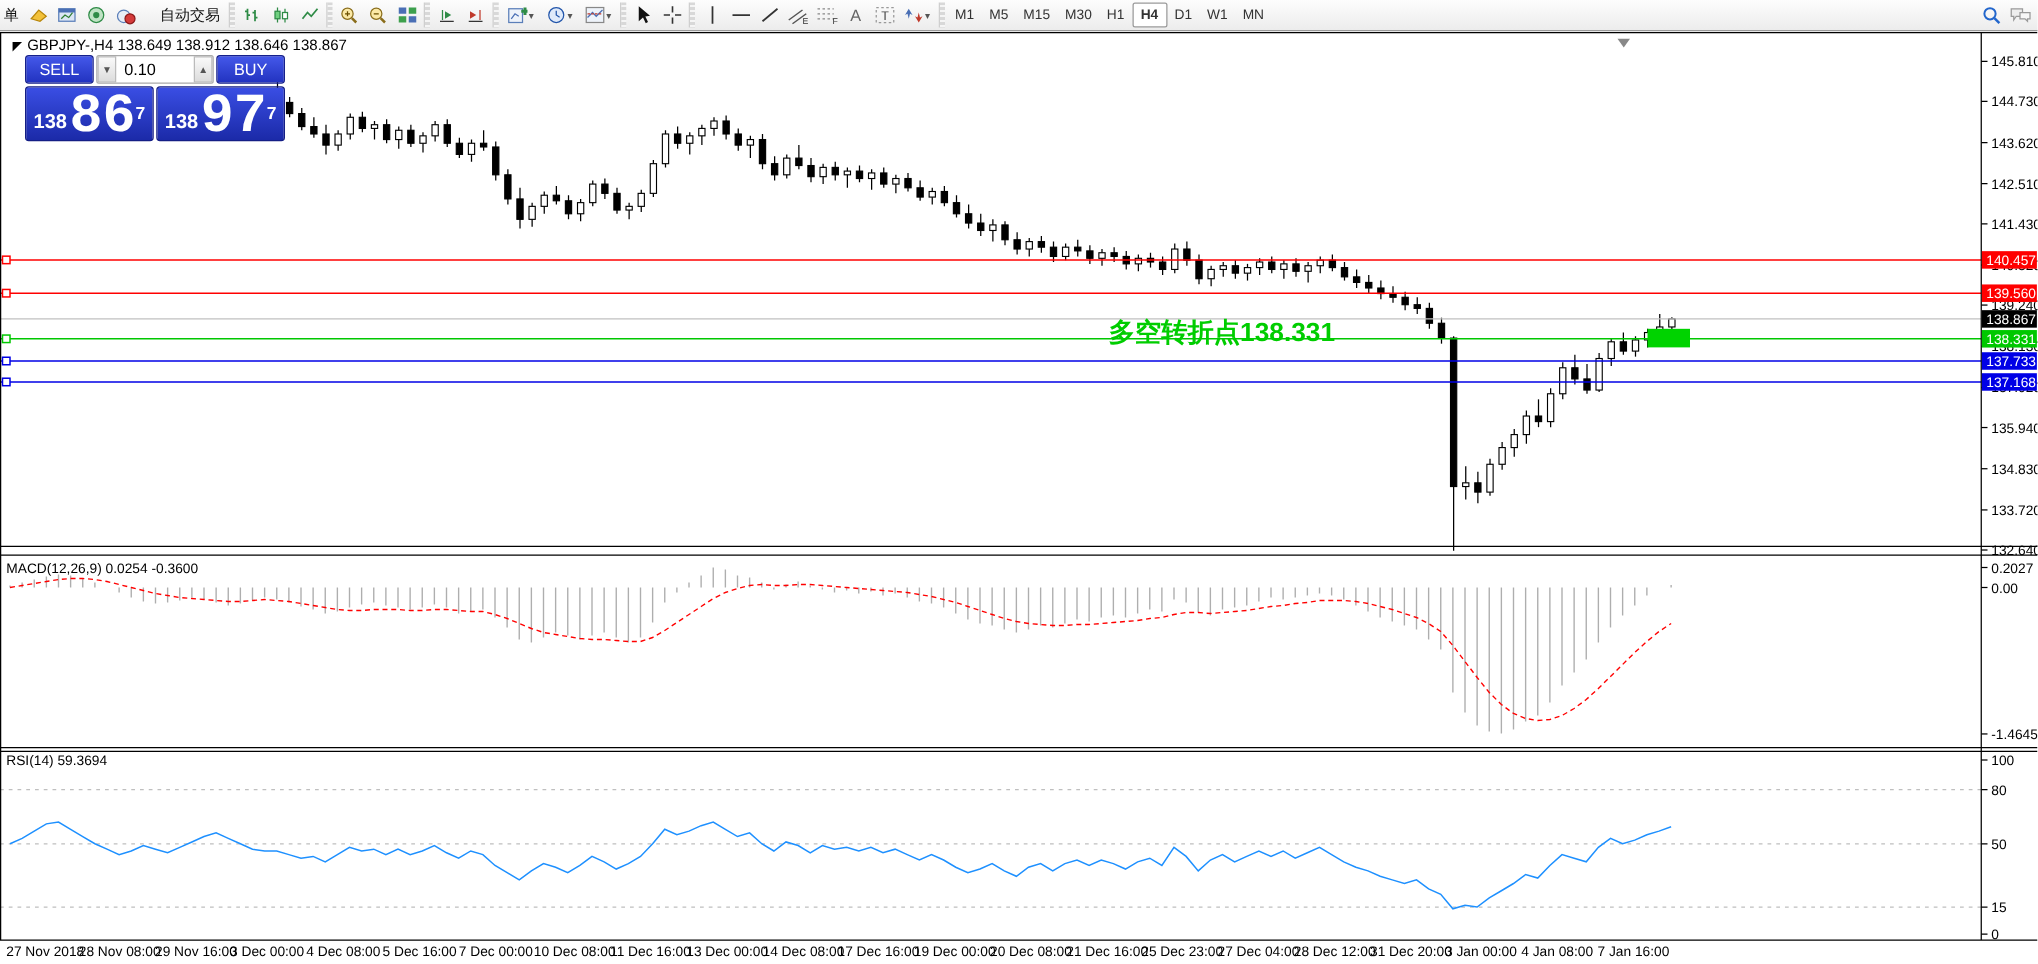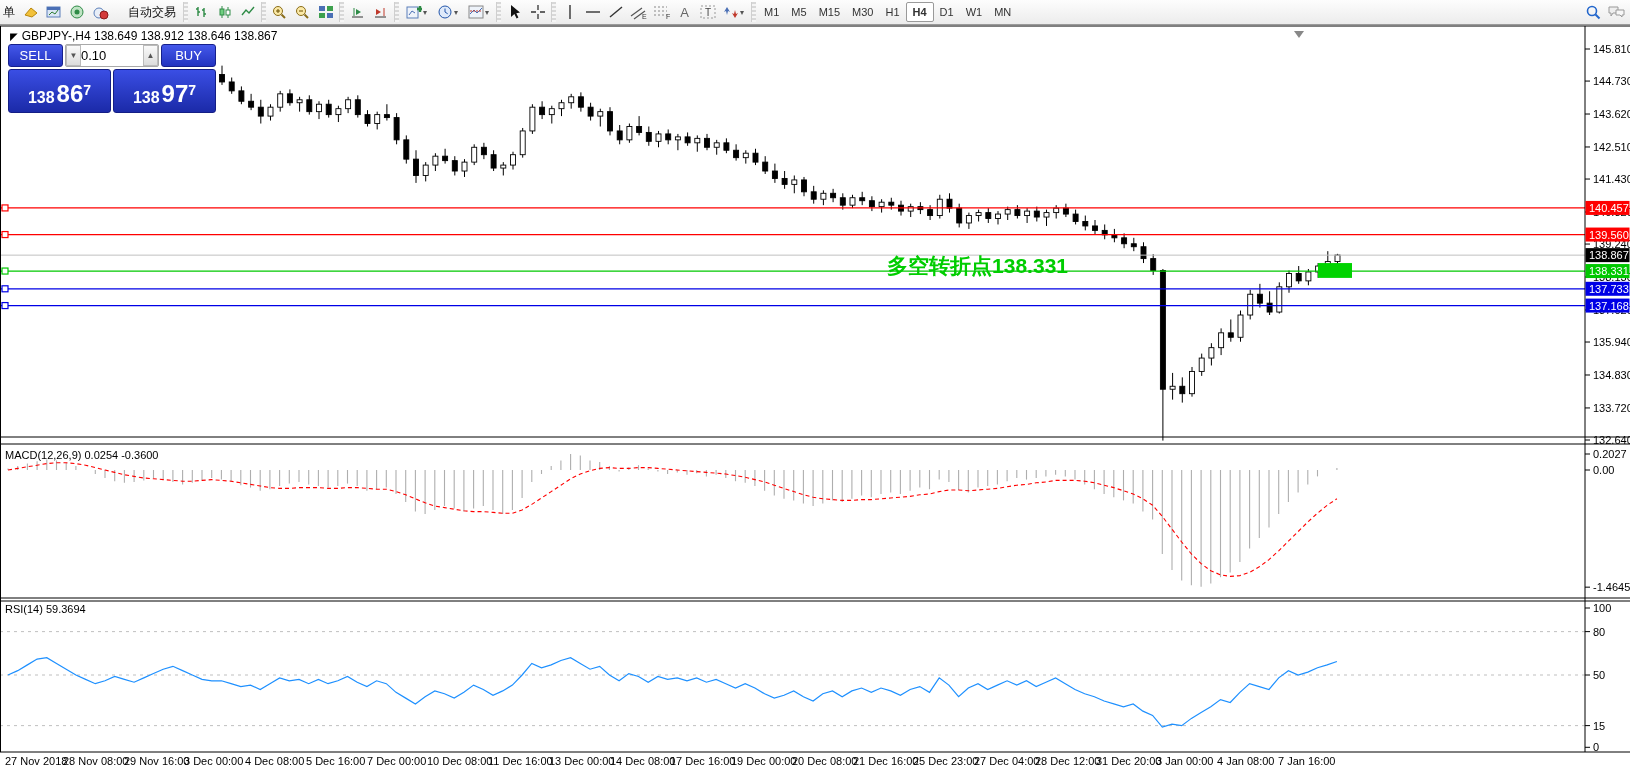"SELL" #trade-panel { left: 8px -> 20px }
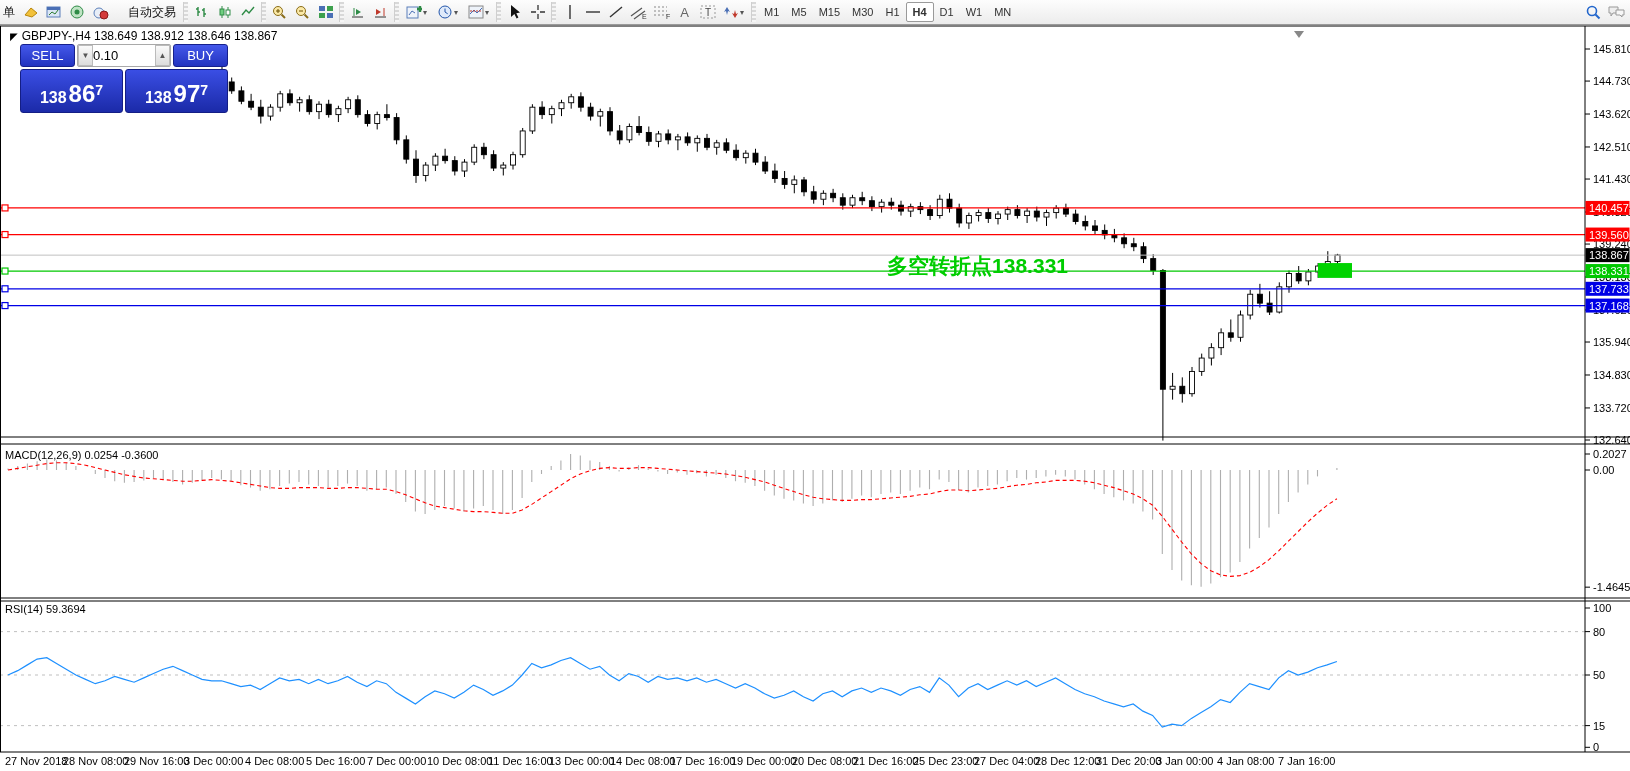"0.10" #vol-val { text-align: left -> center }
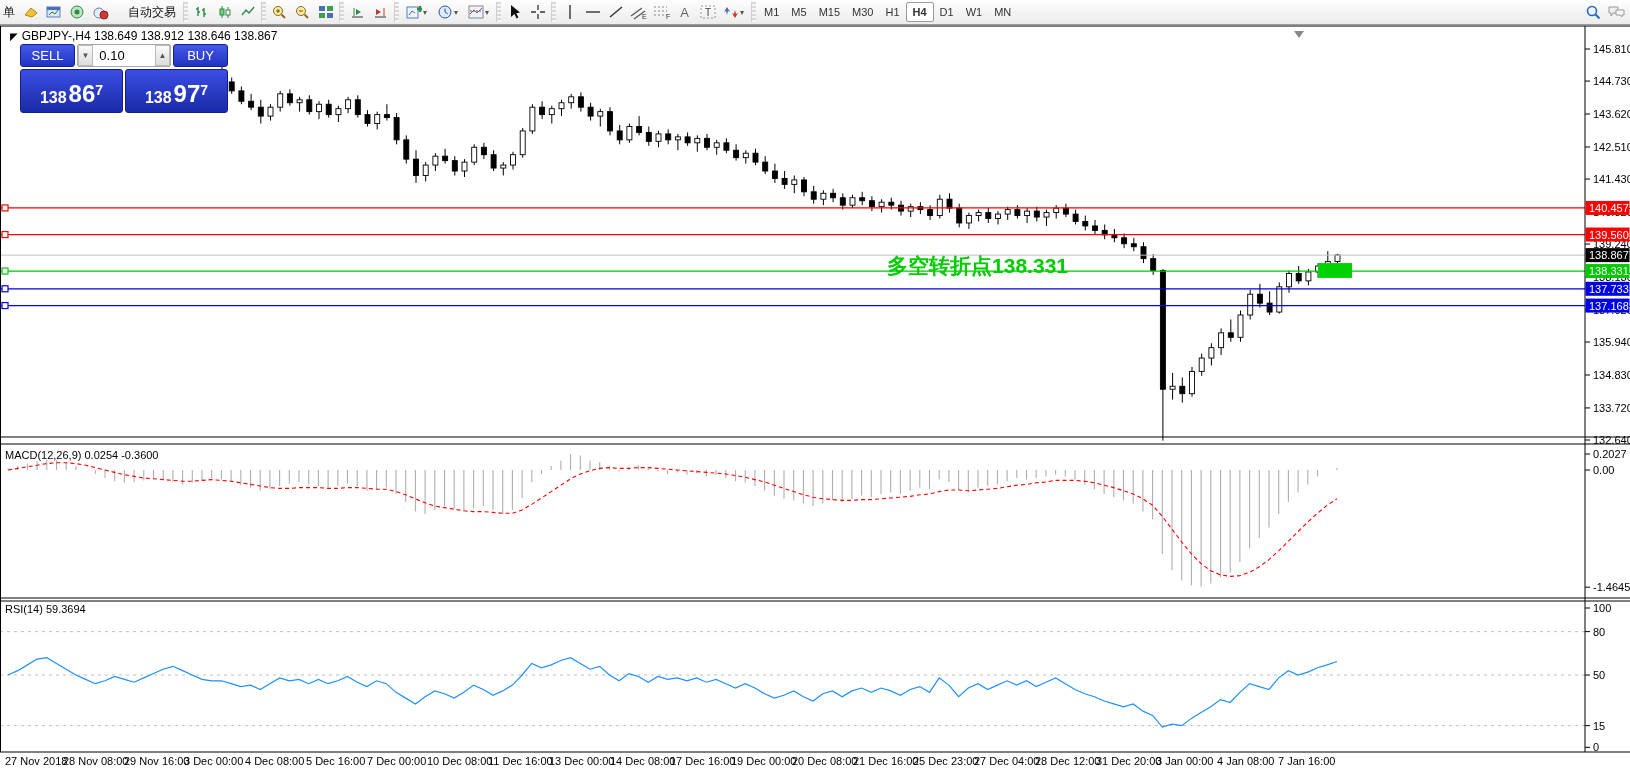"86" .bq-big { font-family: none -> Liberation Mono, monospace; font-size: 24px -> 44px }
